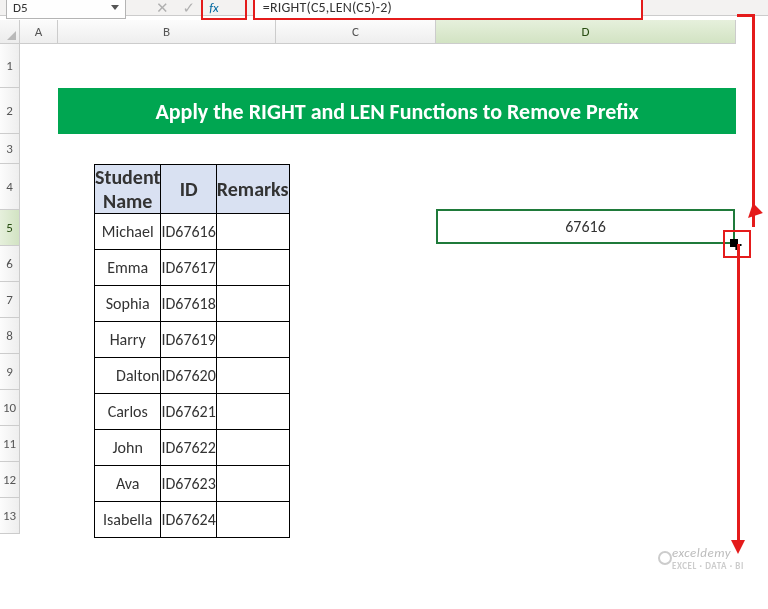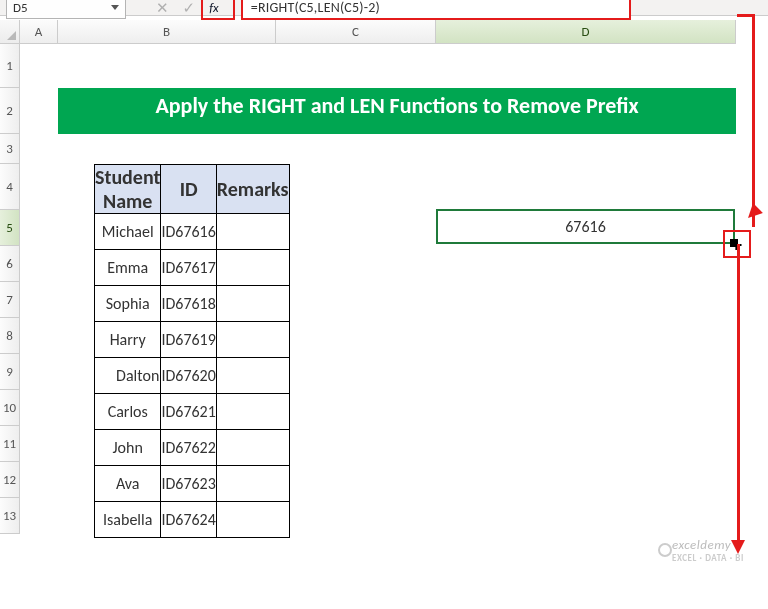"fx" .fxlabel { color: #0f172a -> #0369a1; margin-right: 8px -> 20px }
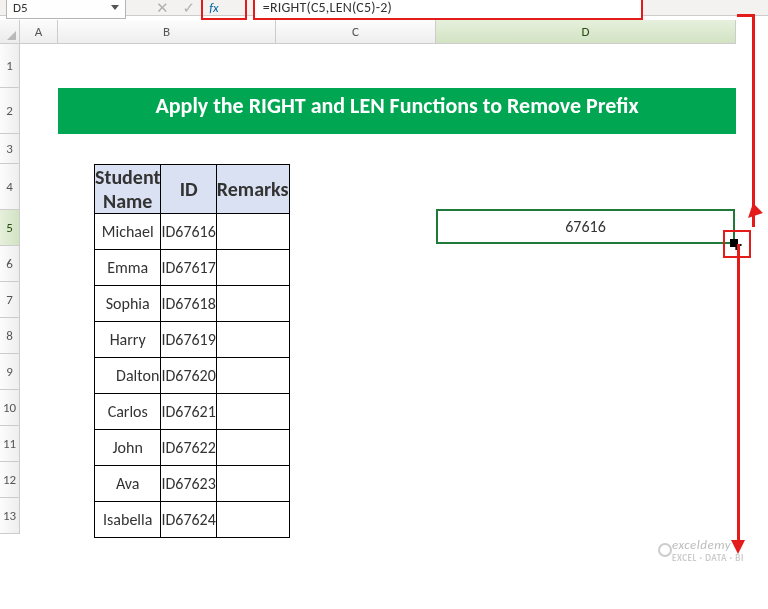"Apply the RIGHT and LEN" .banner { align-items: none -> center }
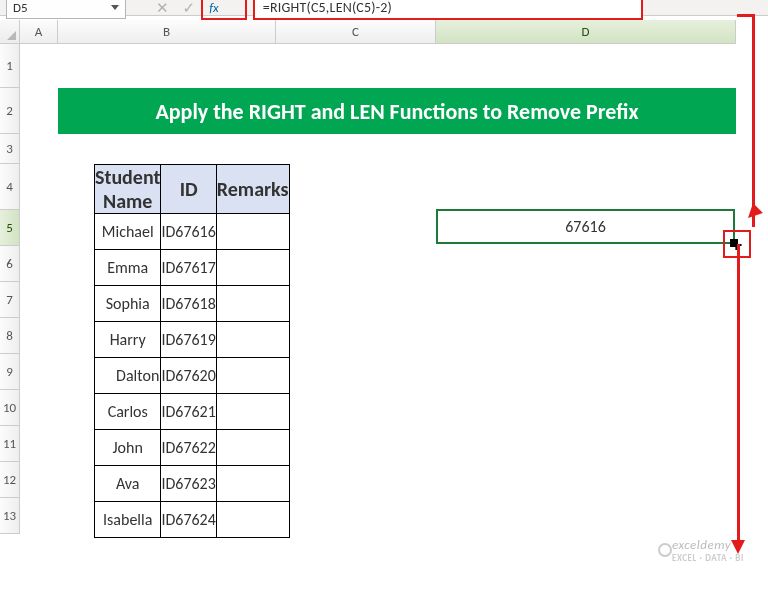"exceldemy" .watermark { bottom: 46px -> 38px }
